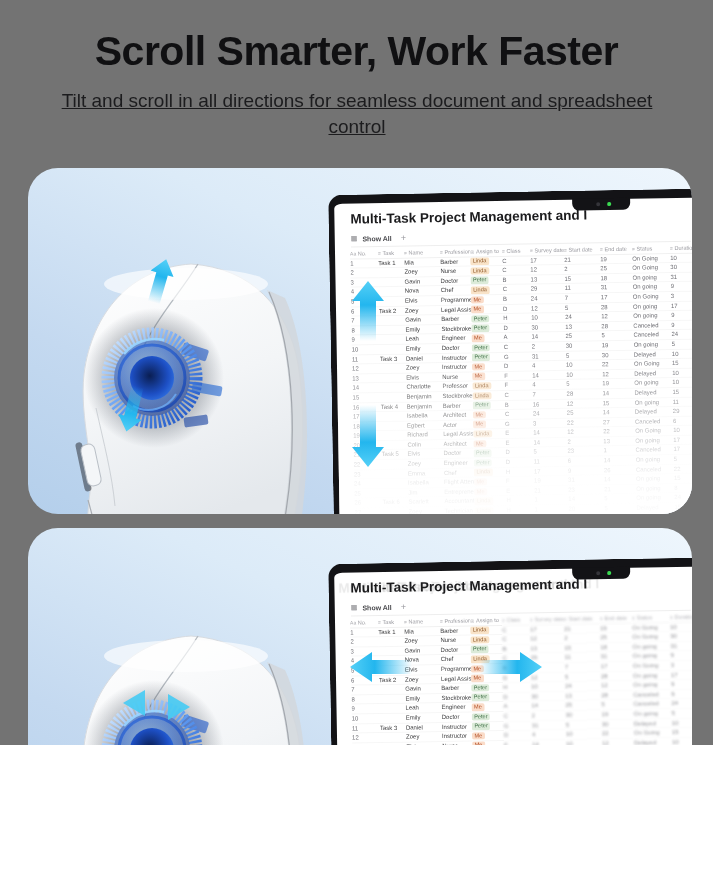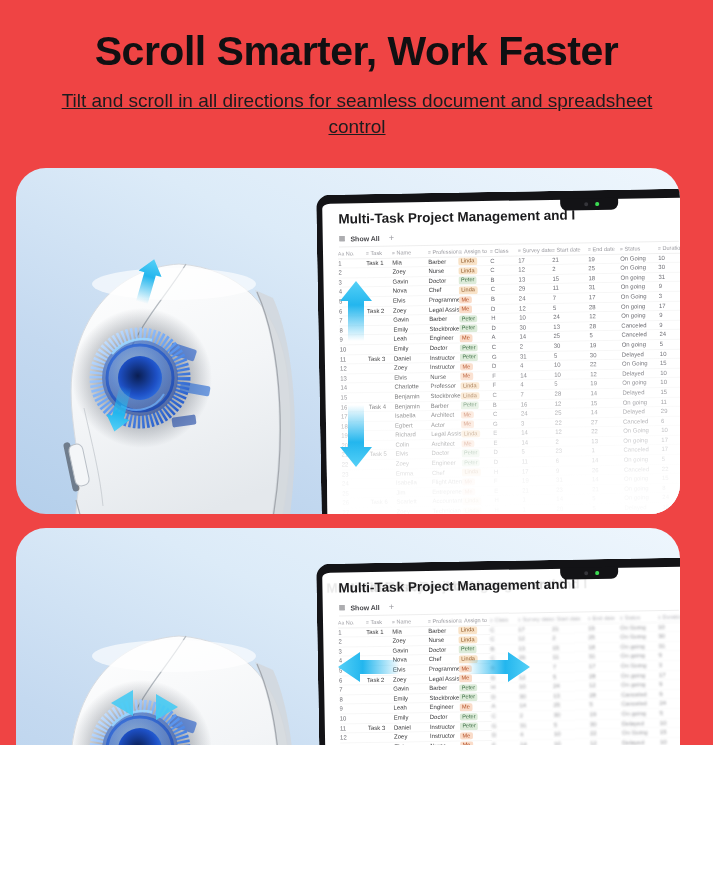"Scroll Smarter, Work Faster" .page { background: #ef4444 -> #737373 }
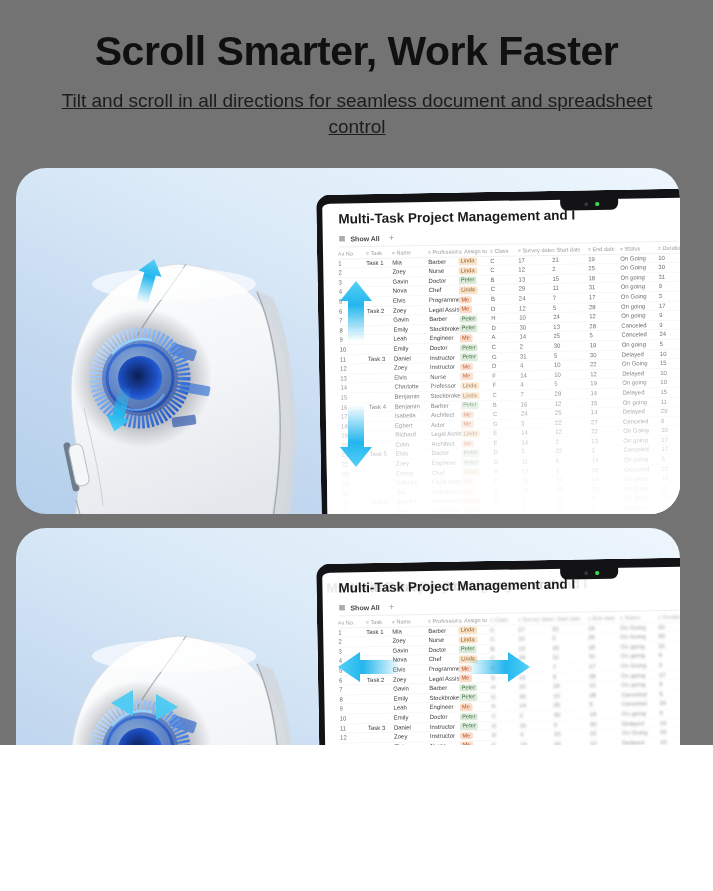"Multi-Task Project Management and I" .panel { left: 16px -> 28px }
